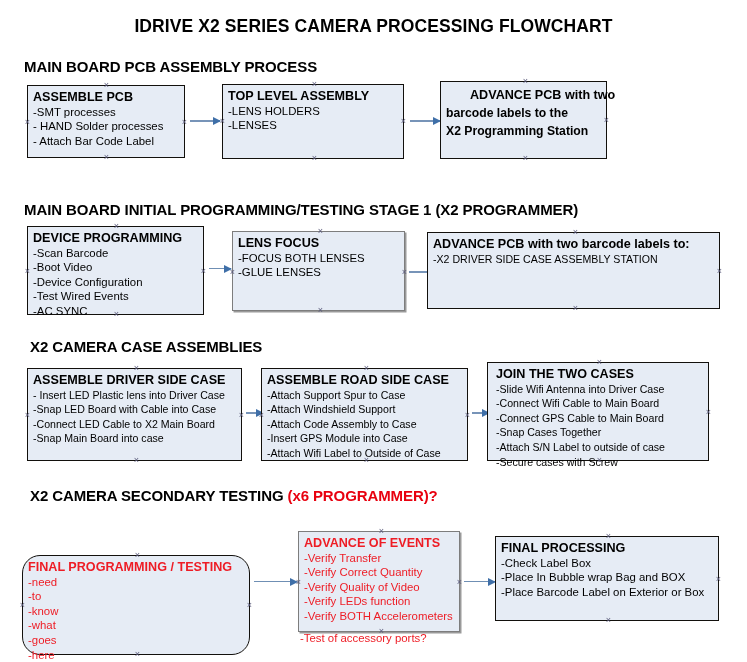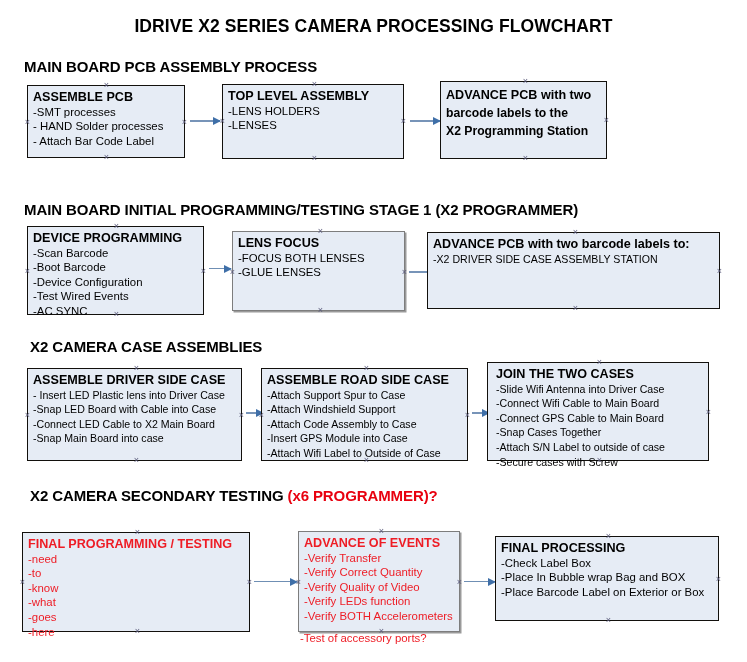"ADVANCE PCB with two" .fbox.bold-all .b-title { margin-left: none -> 24px }
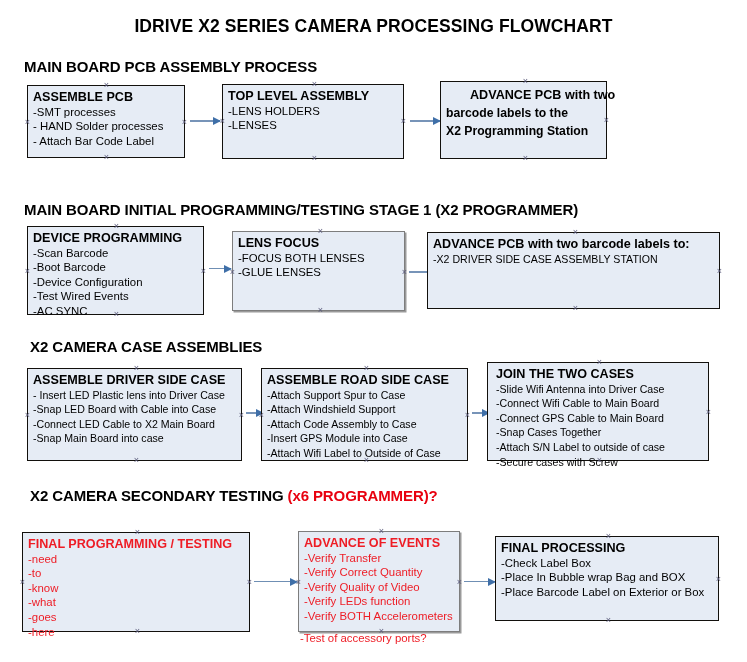"-Boot Barcode" div.b-line { text: Barcode -> Video }
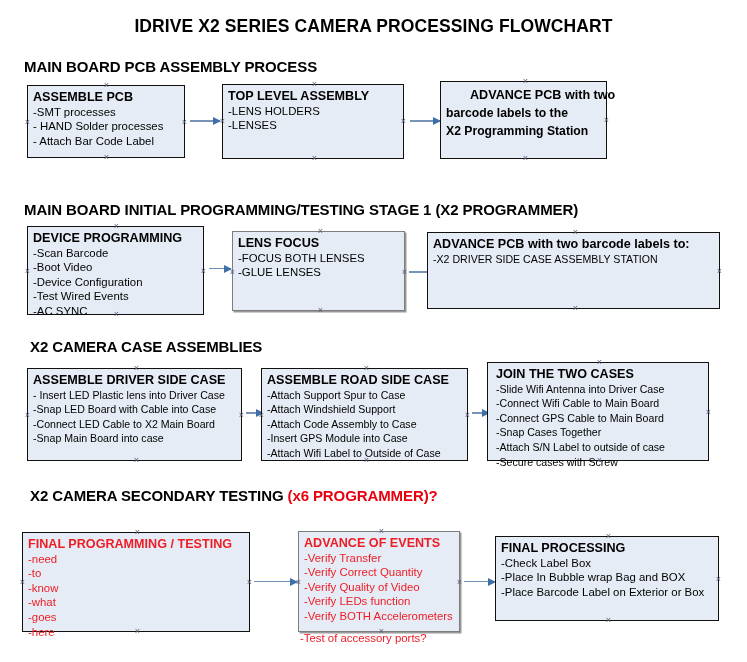"FINAL PROGRAMMING / TESTING" div.fbox { border-radius: none -> 18px; top: 532px -> 555px }
